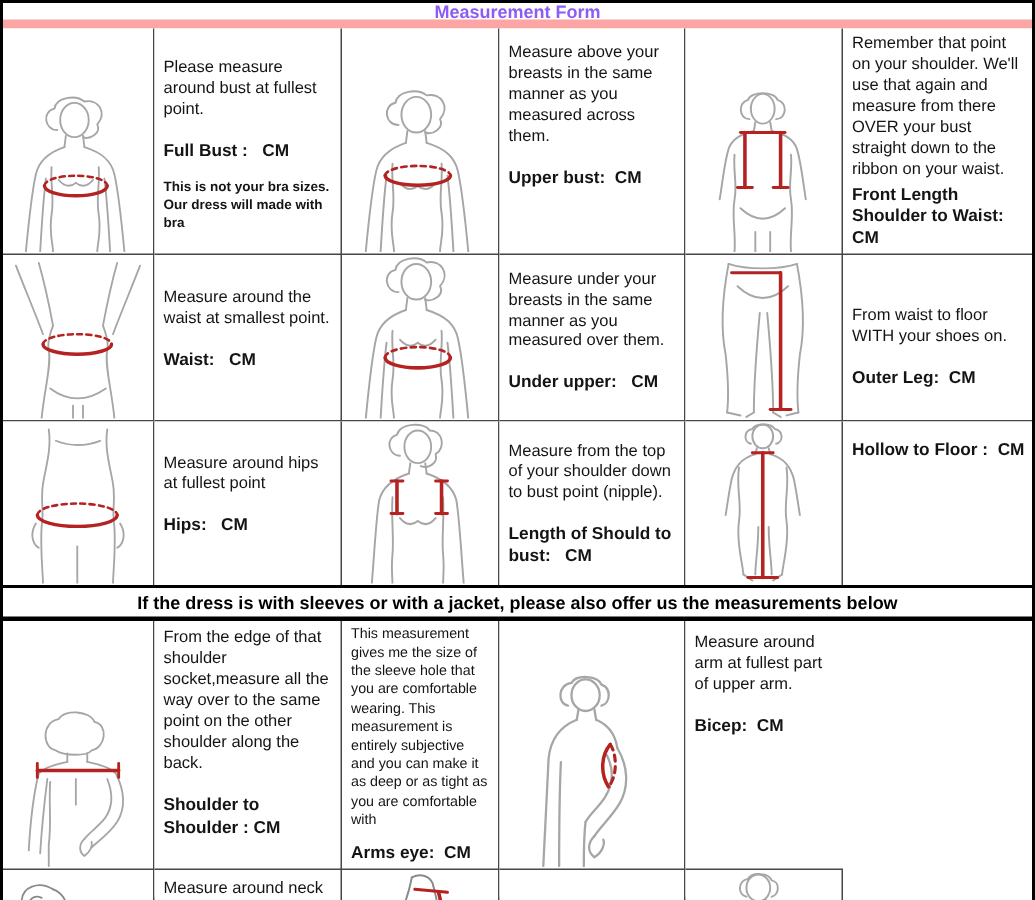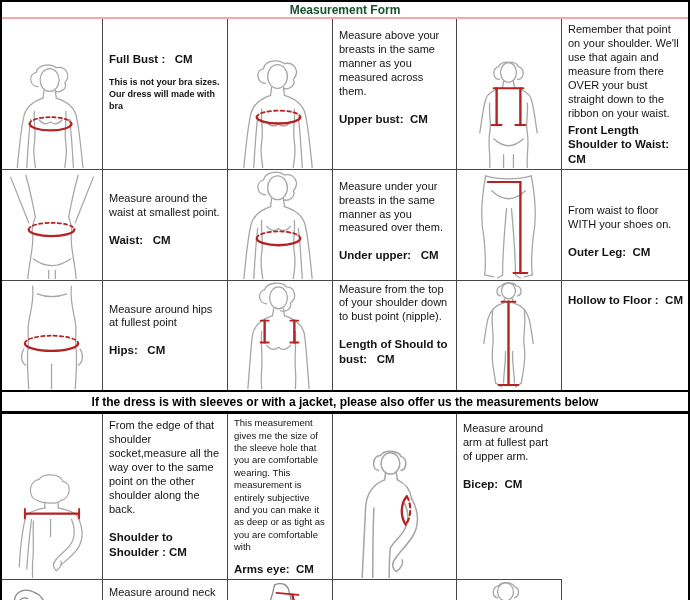"Measurement Form" .header { border-bottom: 2px solid #fca5a5 -> 6px solid #fca5a5; color: #14532d -> #8b5cf6 }
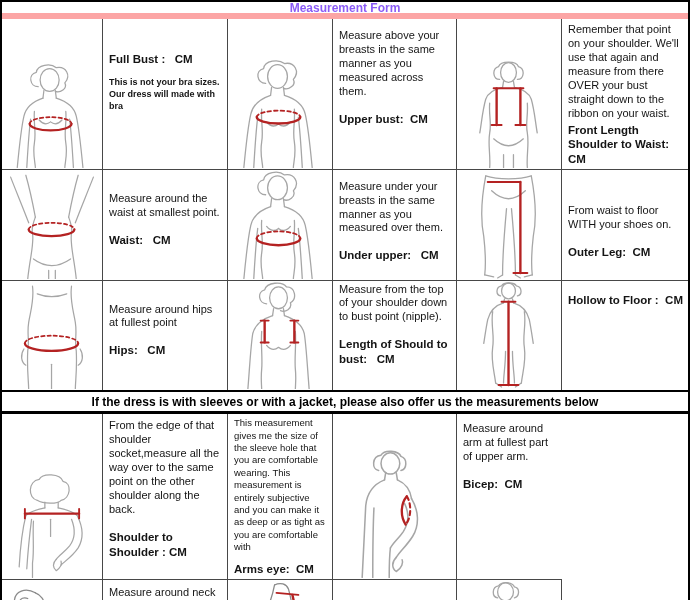"Please measure around bust at" p.m-desc { html: none -> <p>Please measure around bust at fullest point.</p> }
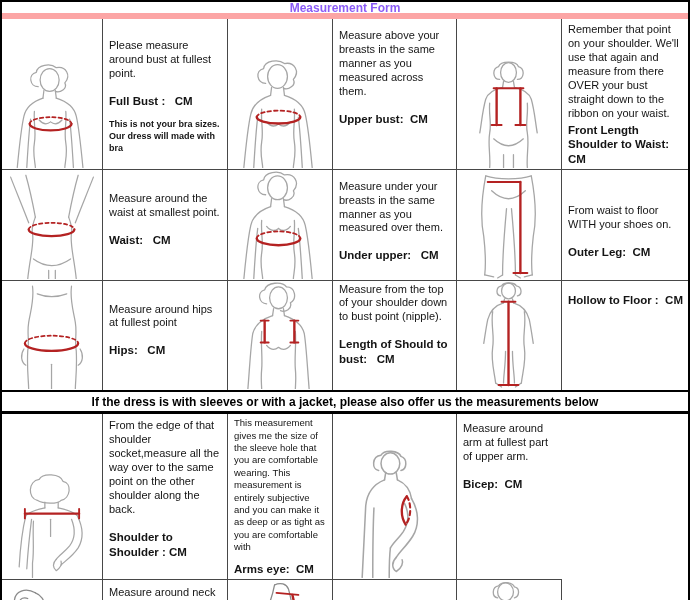"Measure from the top of" div.cell { padding-top: 2px -> 14px }
